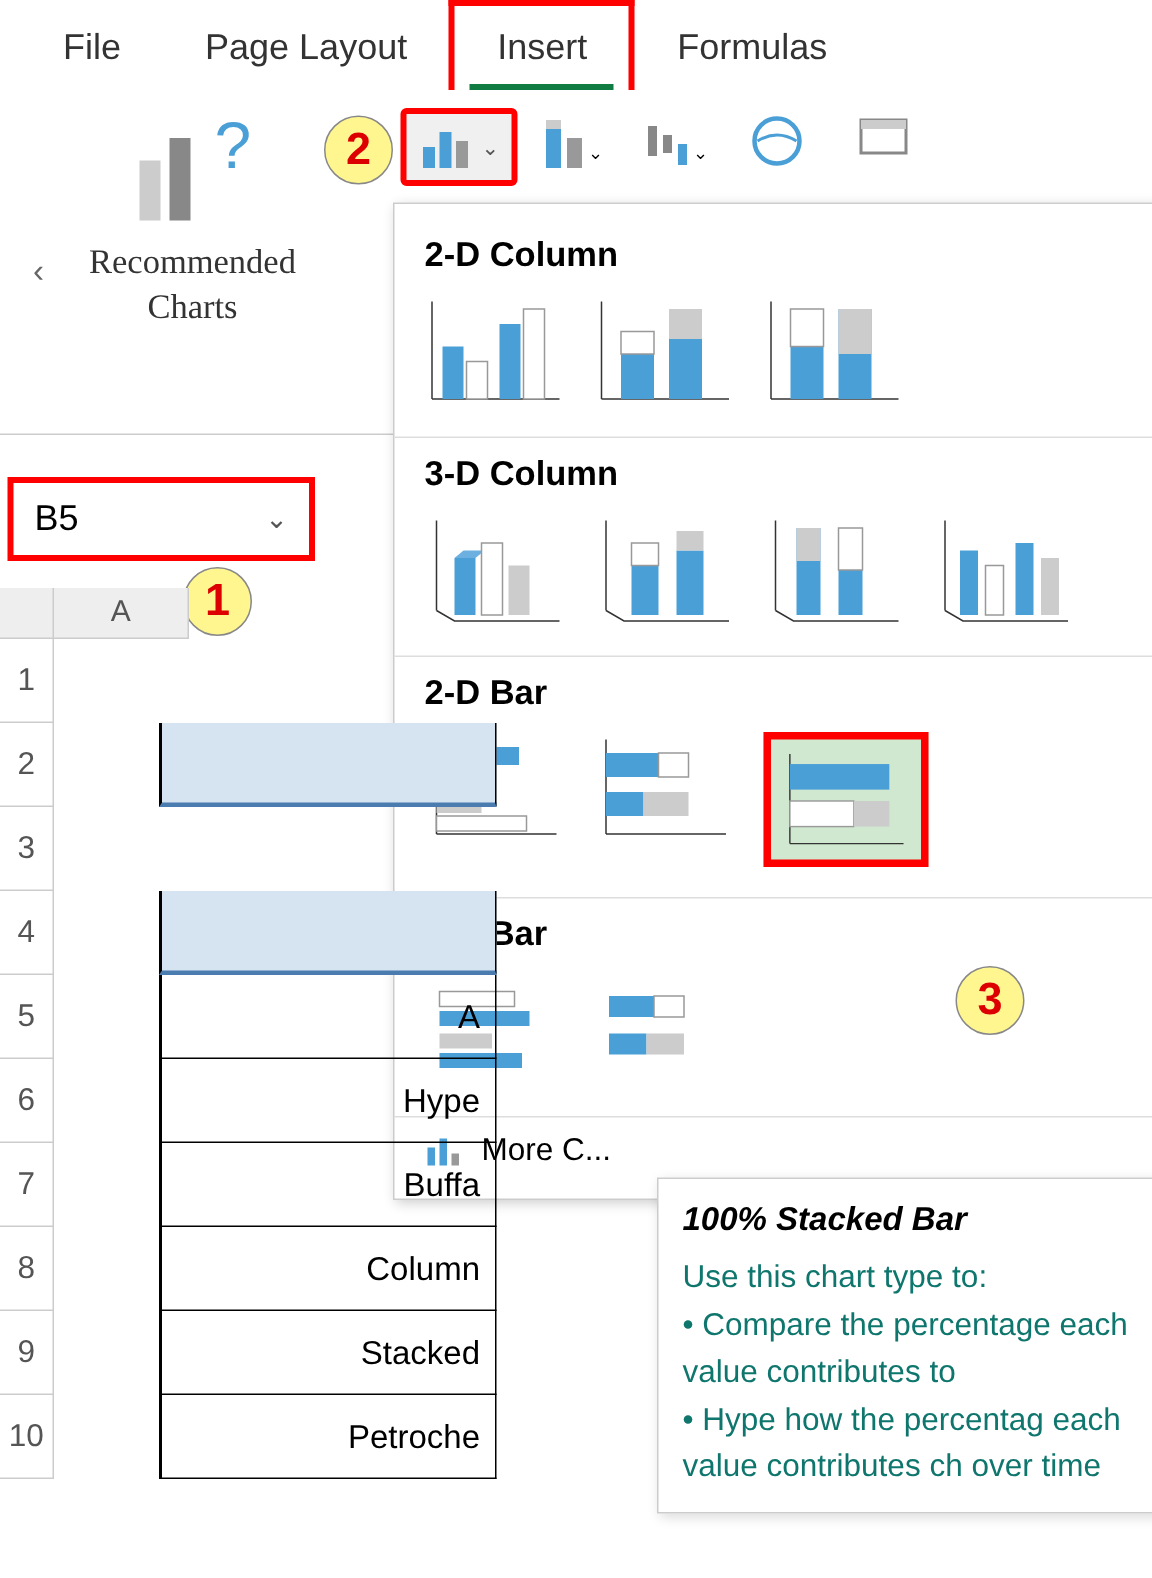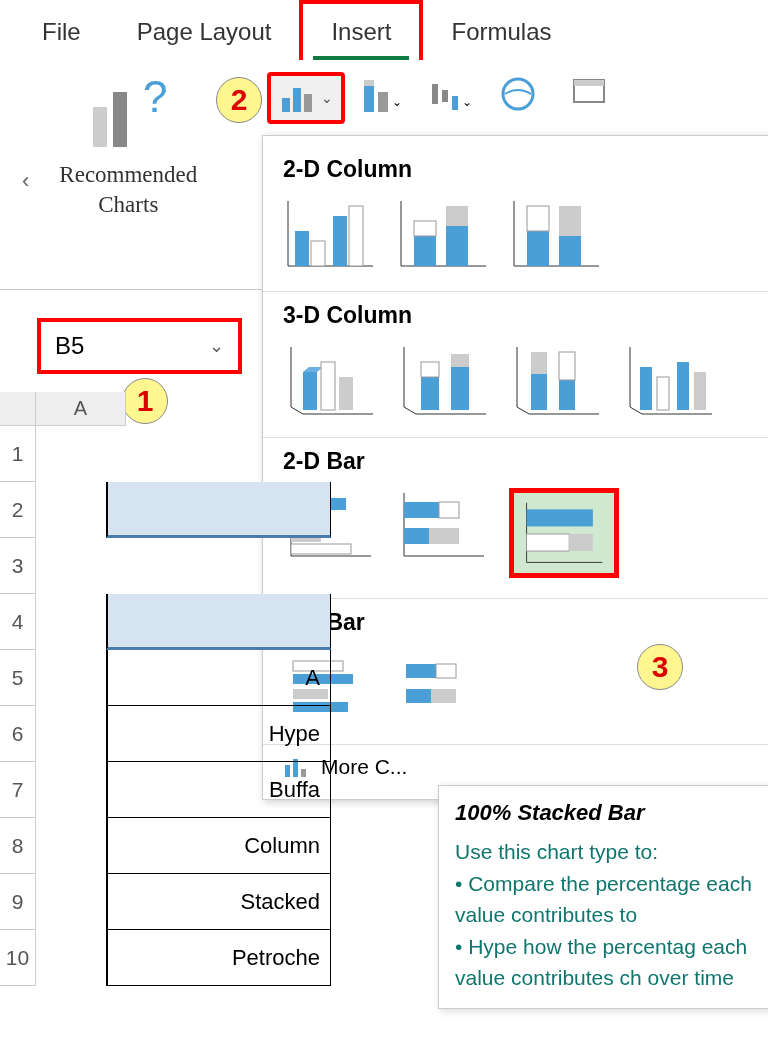"B5" .namebox { margin-left: 32px -> none }
